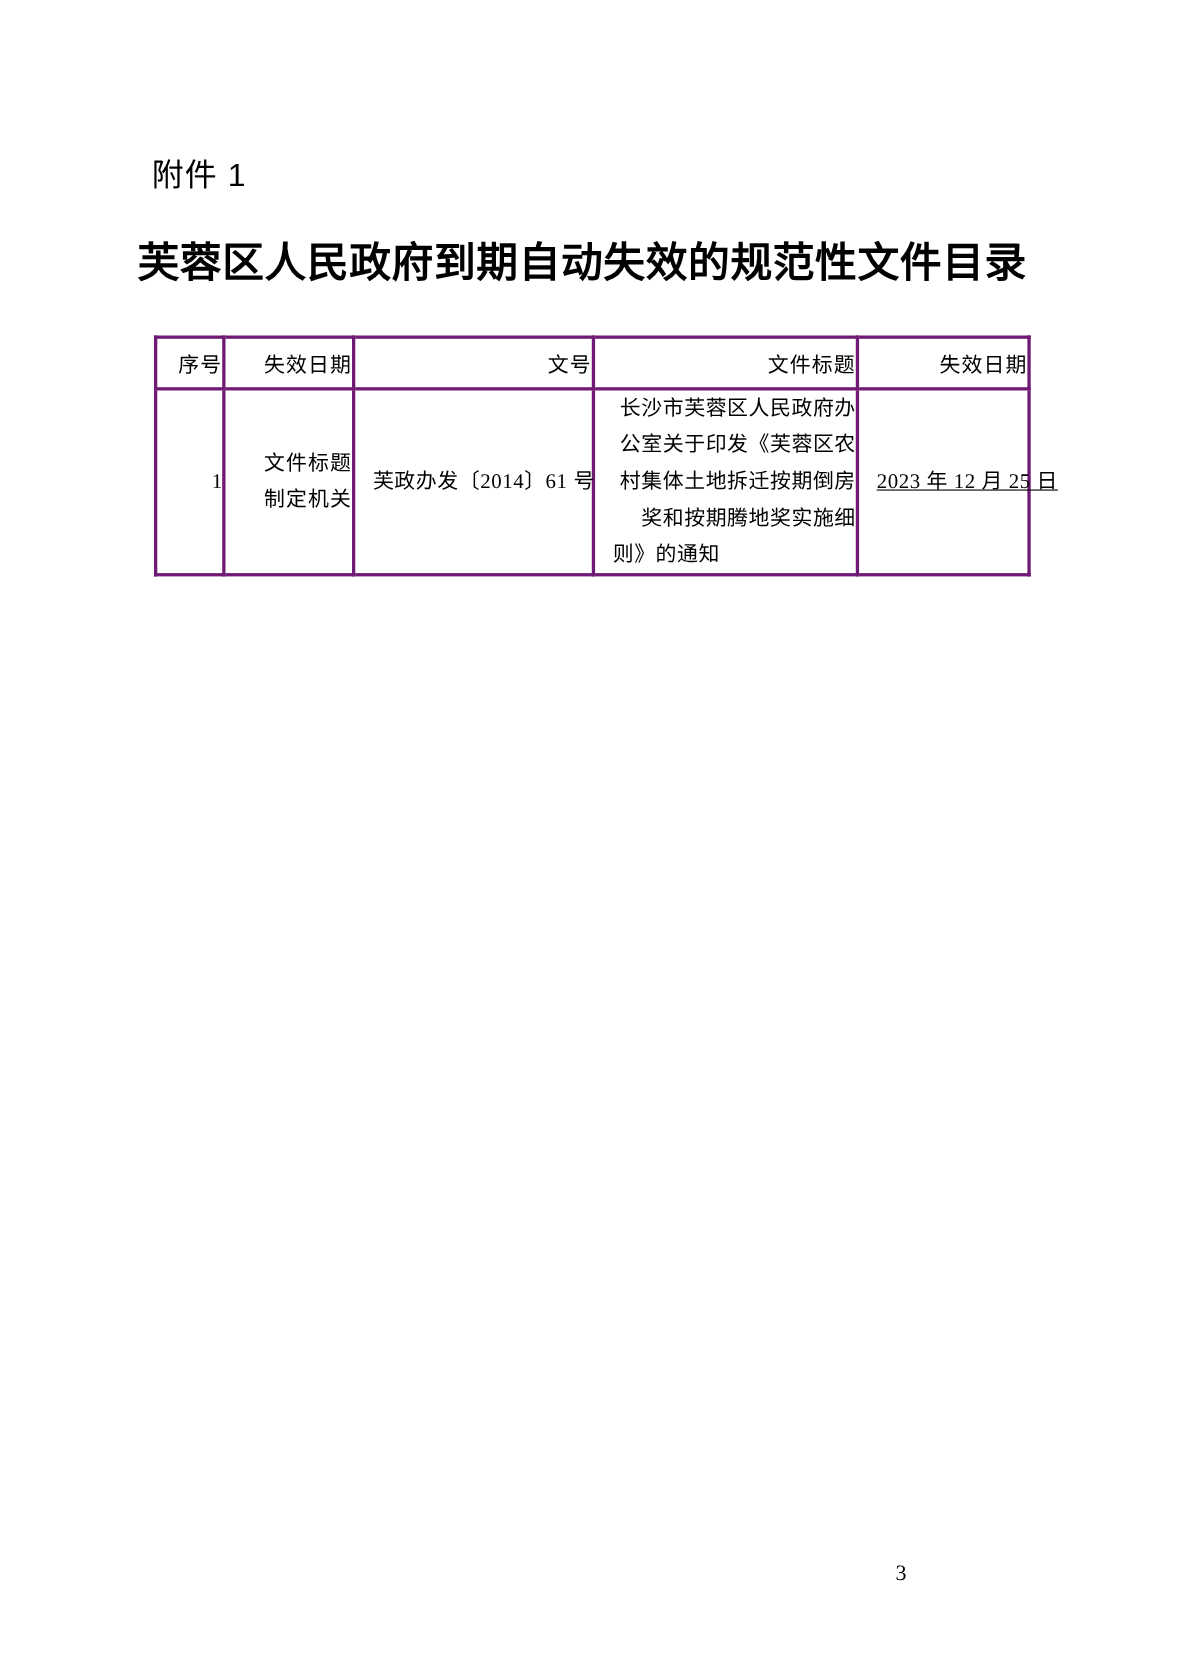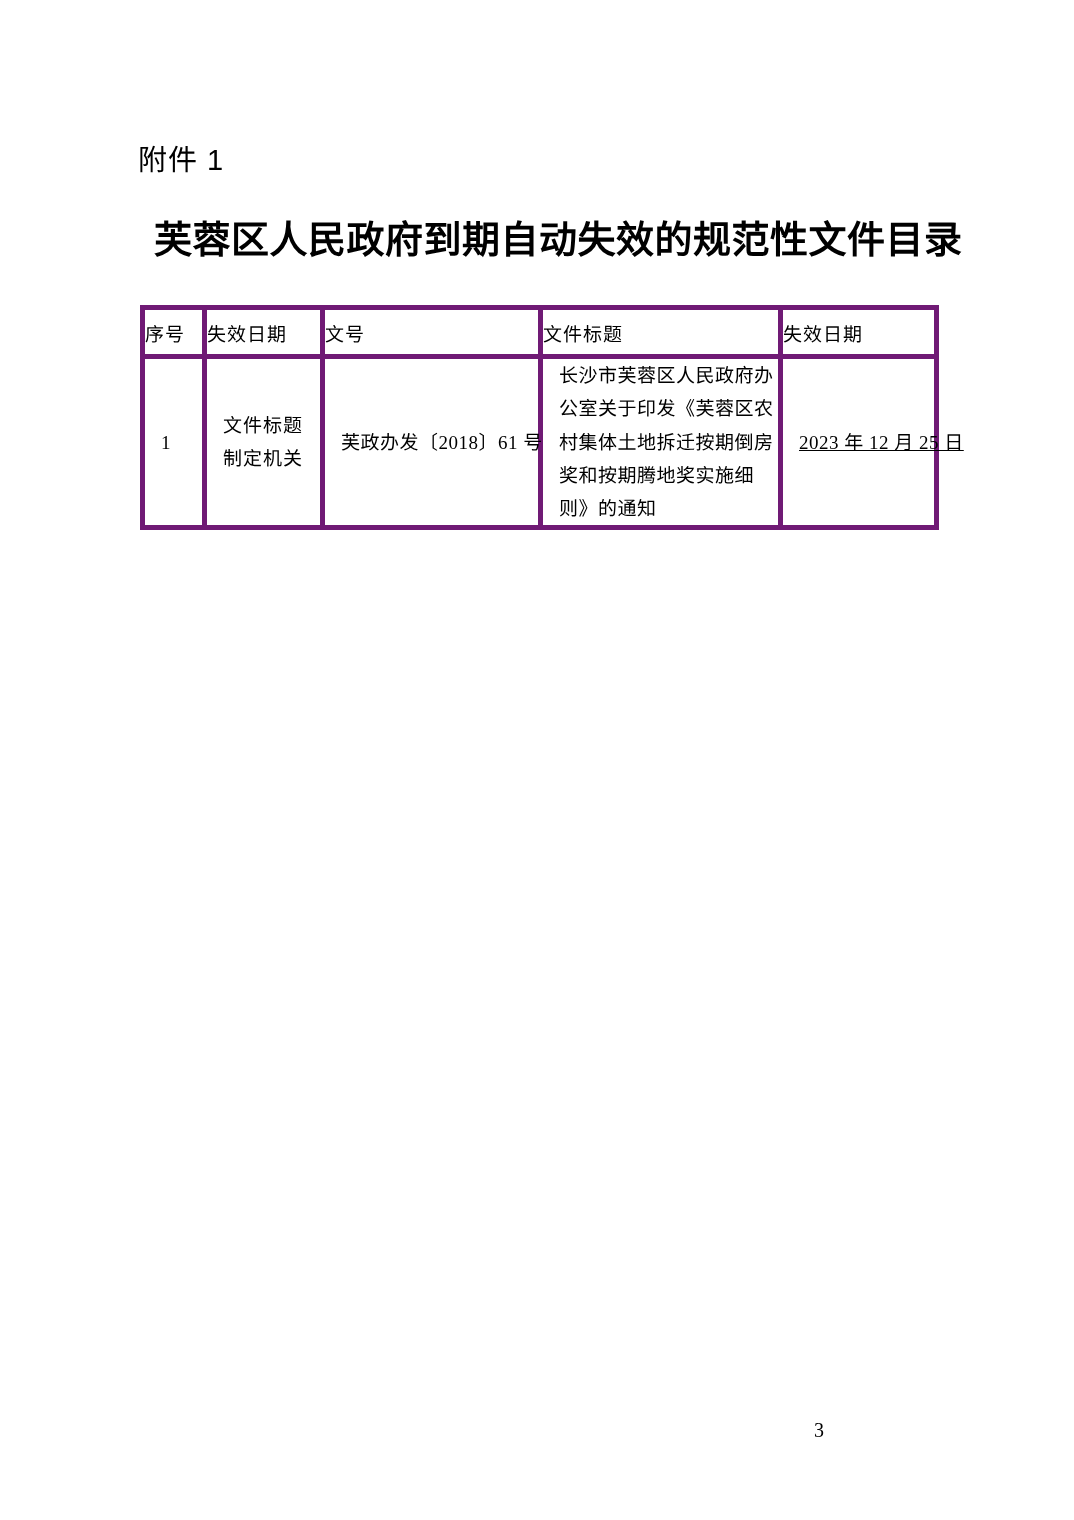"芙蓉区人民政府到期自动失效的规范性文件目录" .doc-title { left: 154px -> 125px }
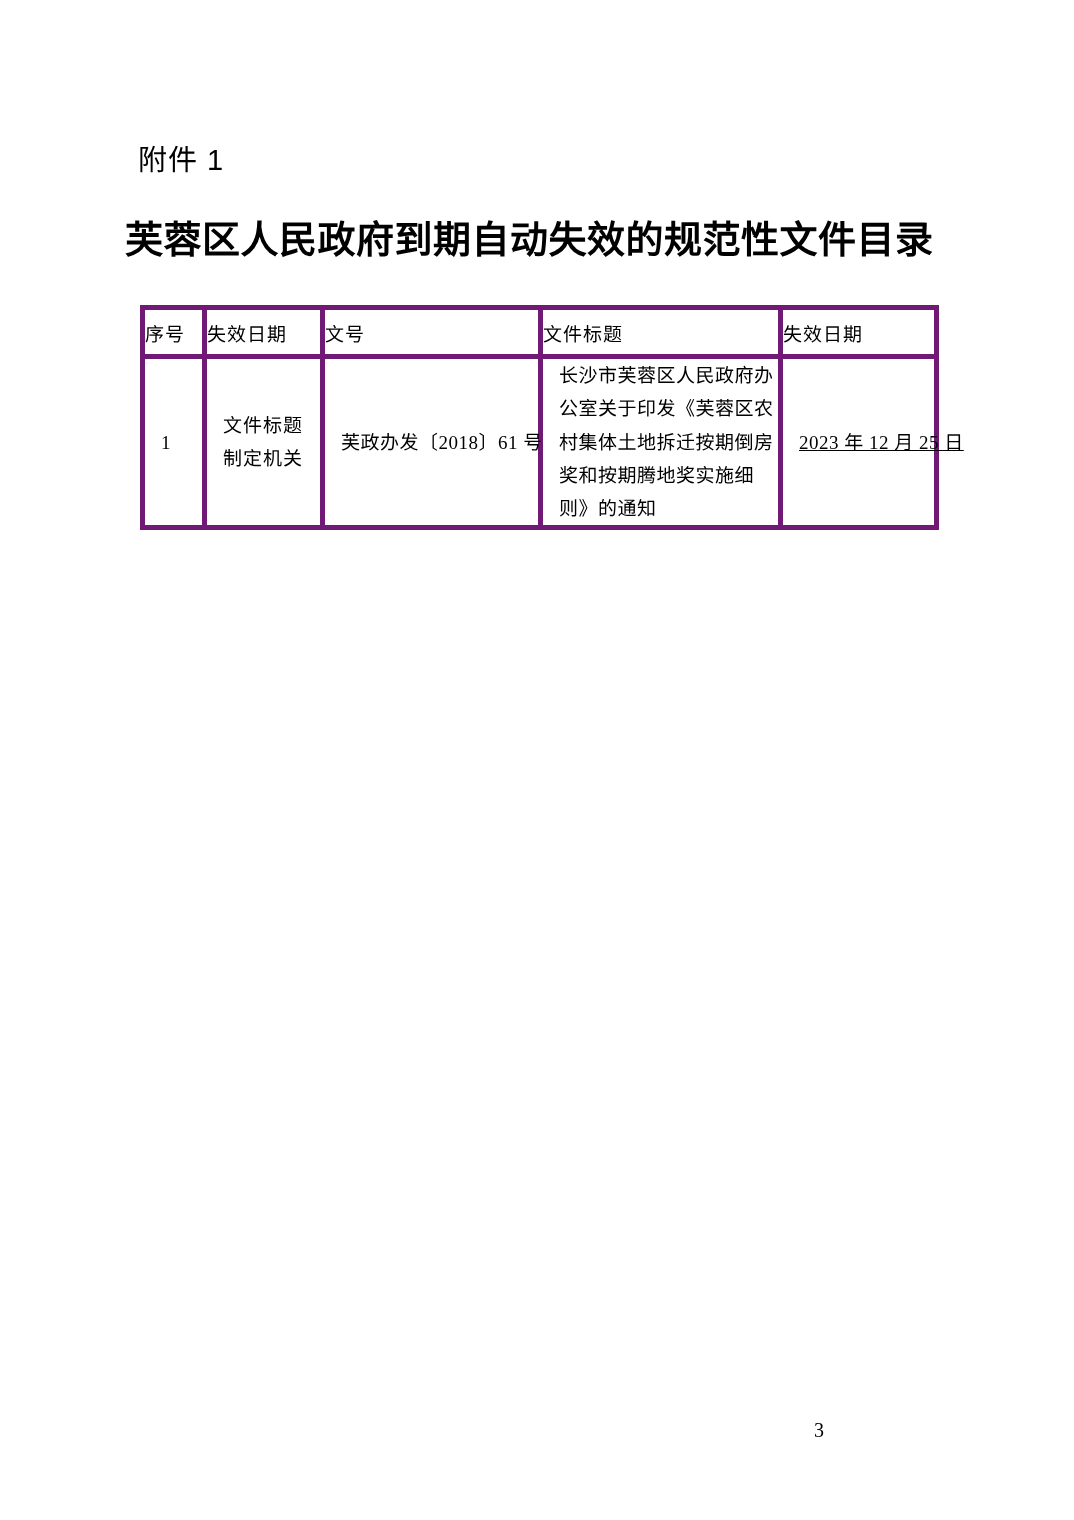"序号" .doc-table th, .doc-table td { border: 5px solid #701a75 -> 3px solid #701a75; text-align: left -> right }
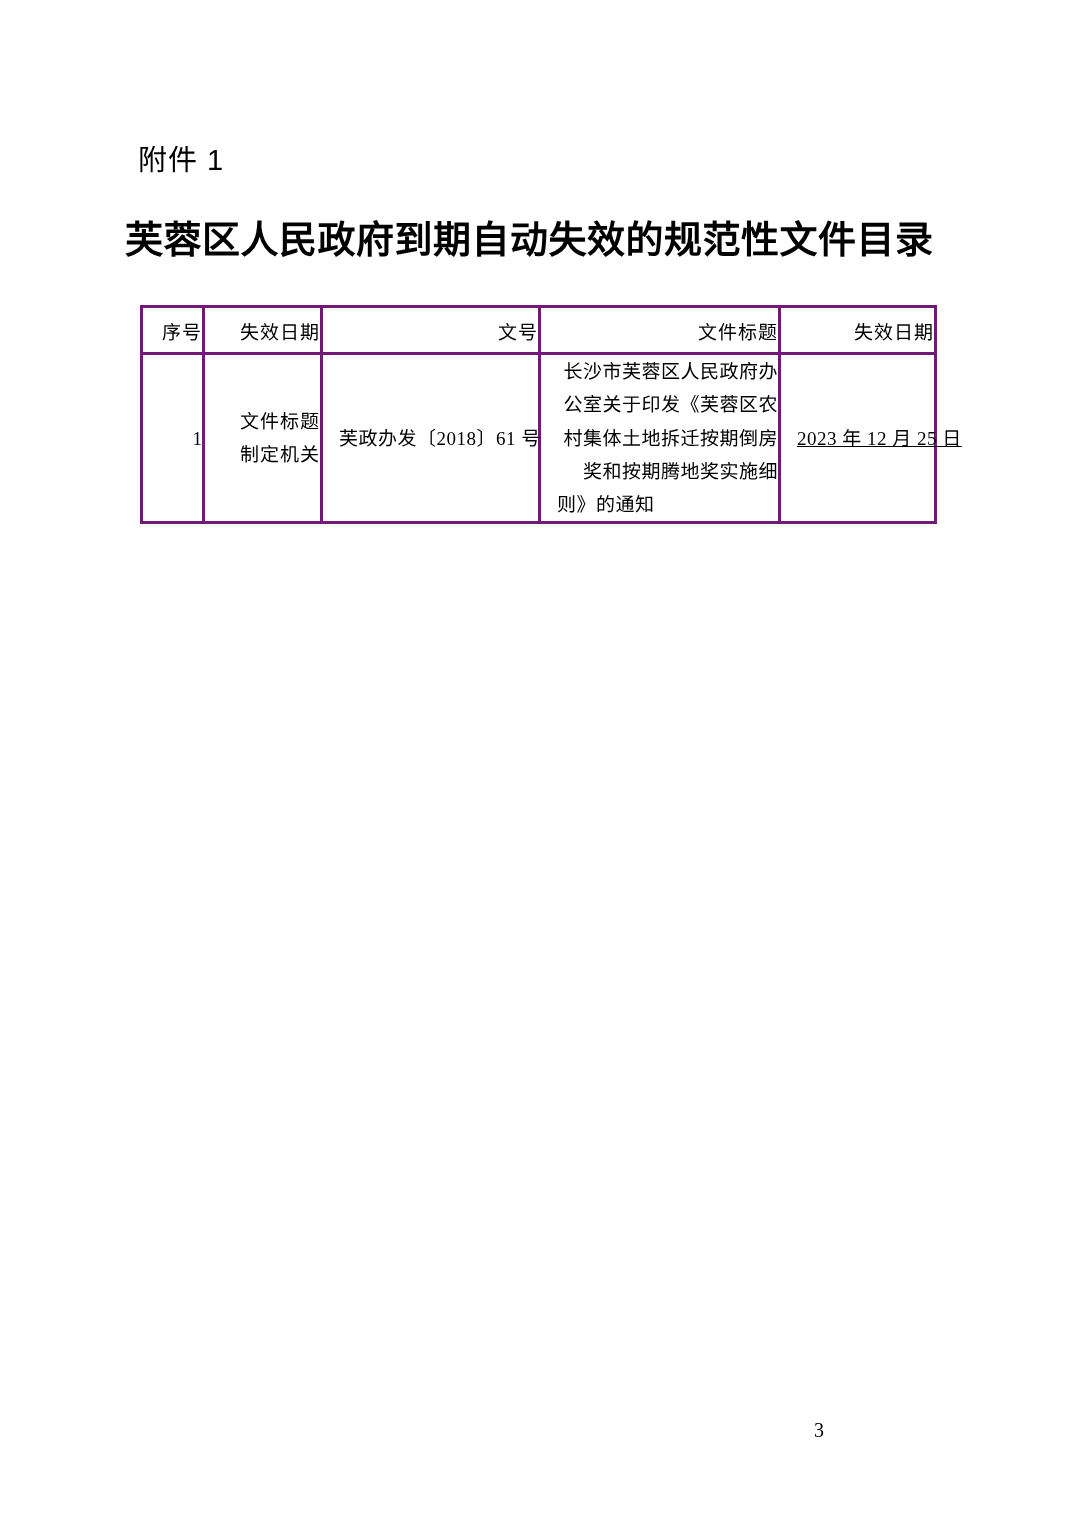"芙政办发〔2018〕61 号" td.cell-pad { text: 2018 -> 2014 }
